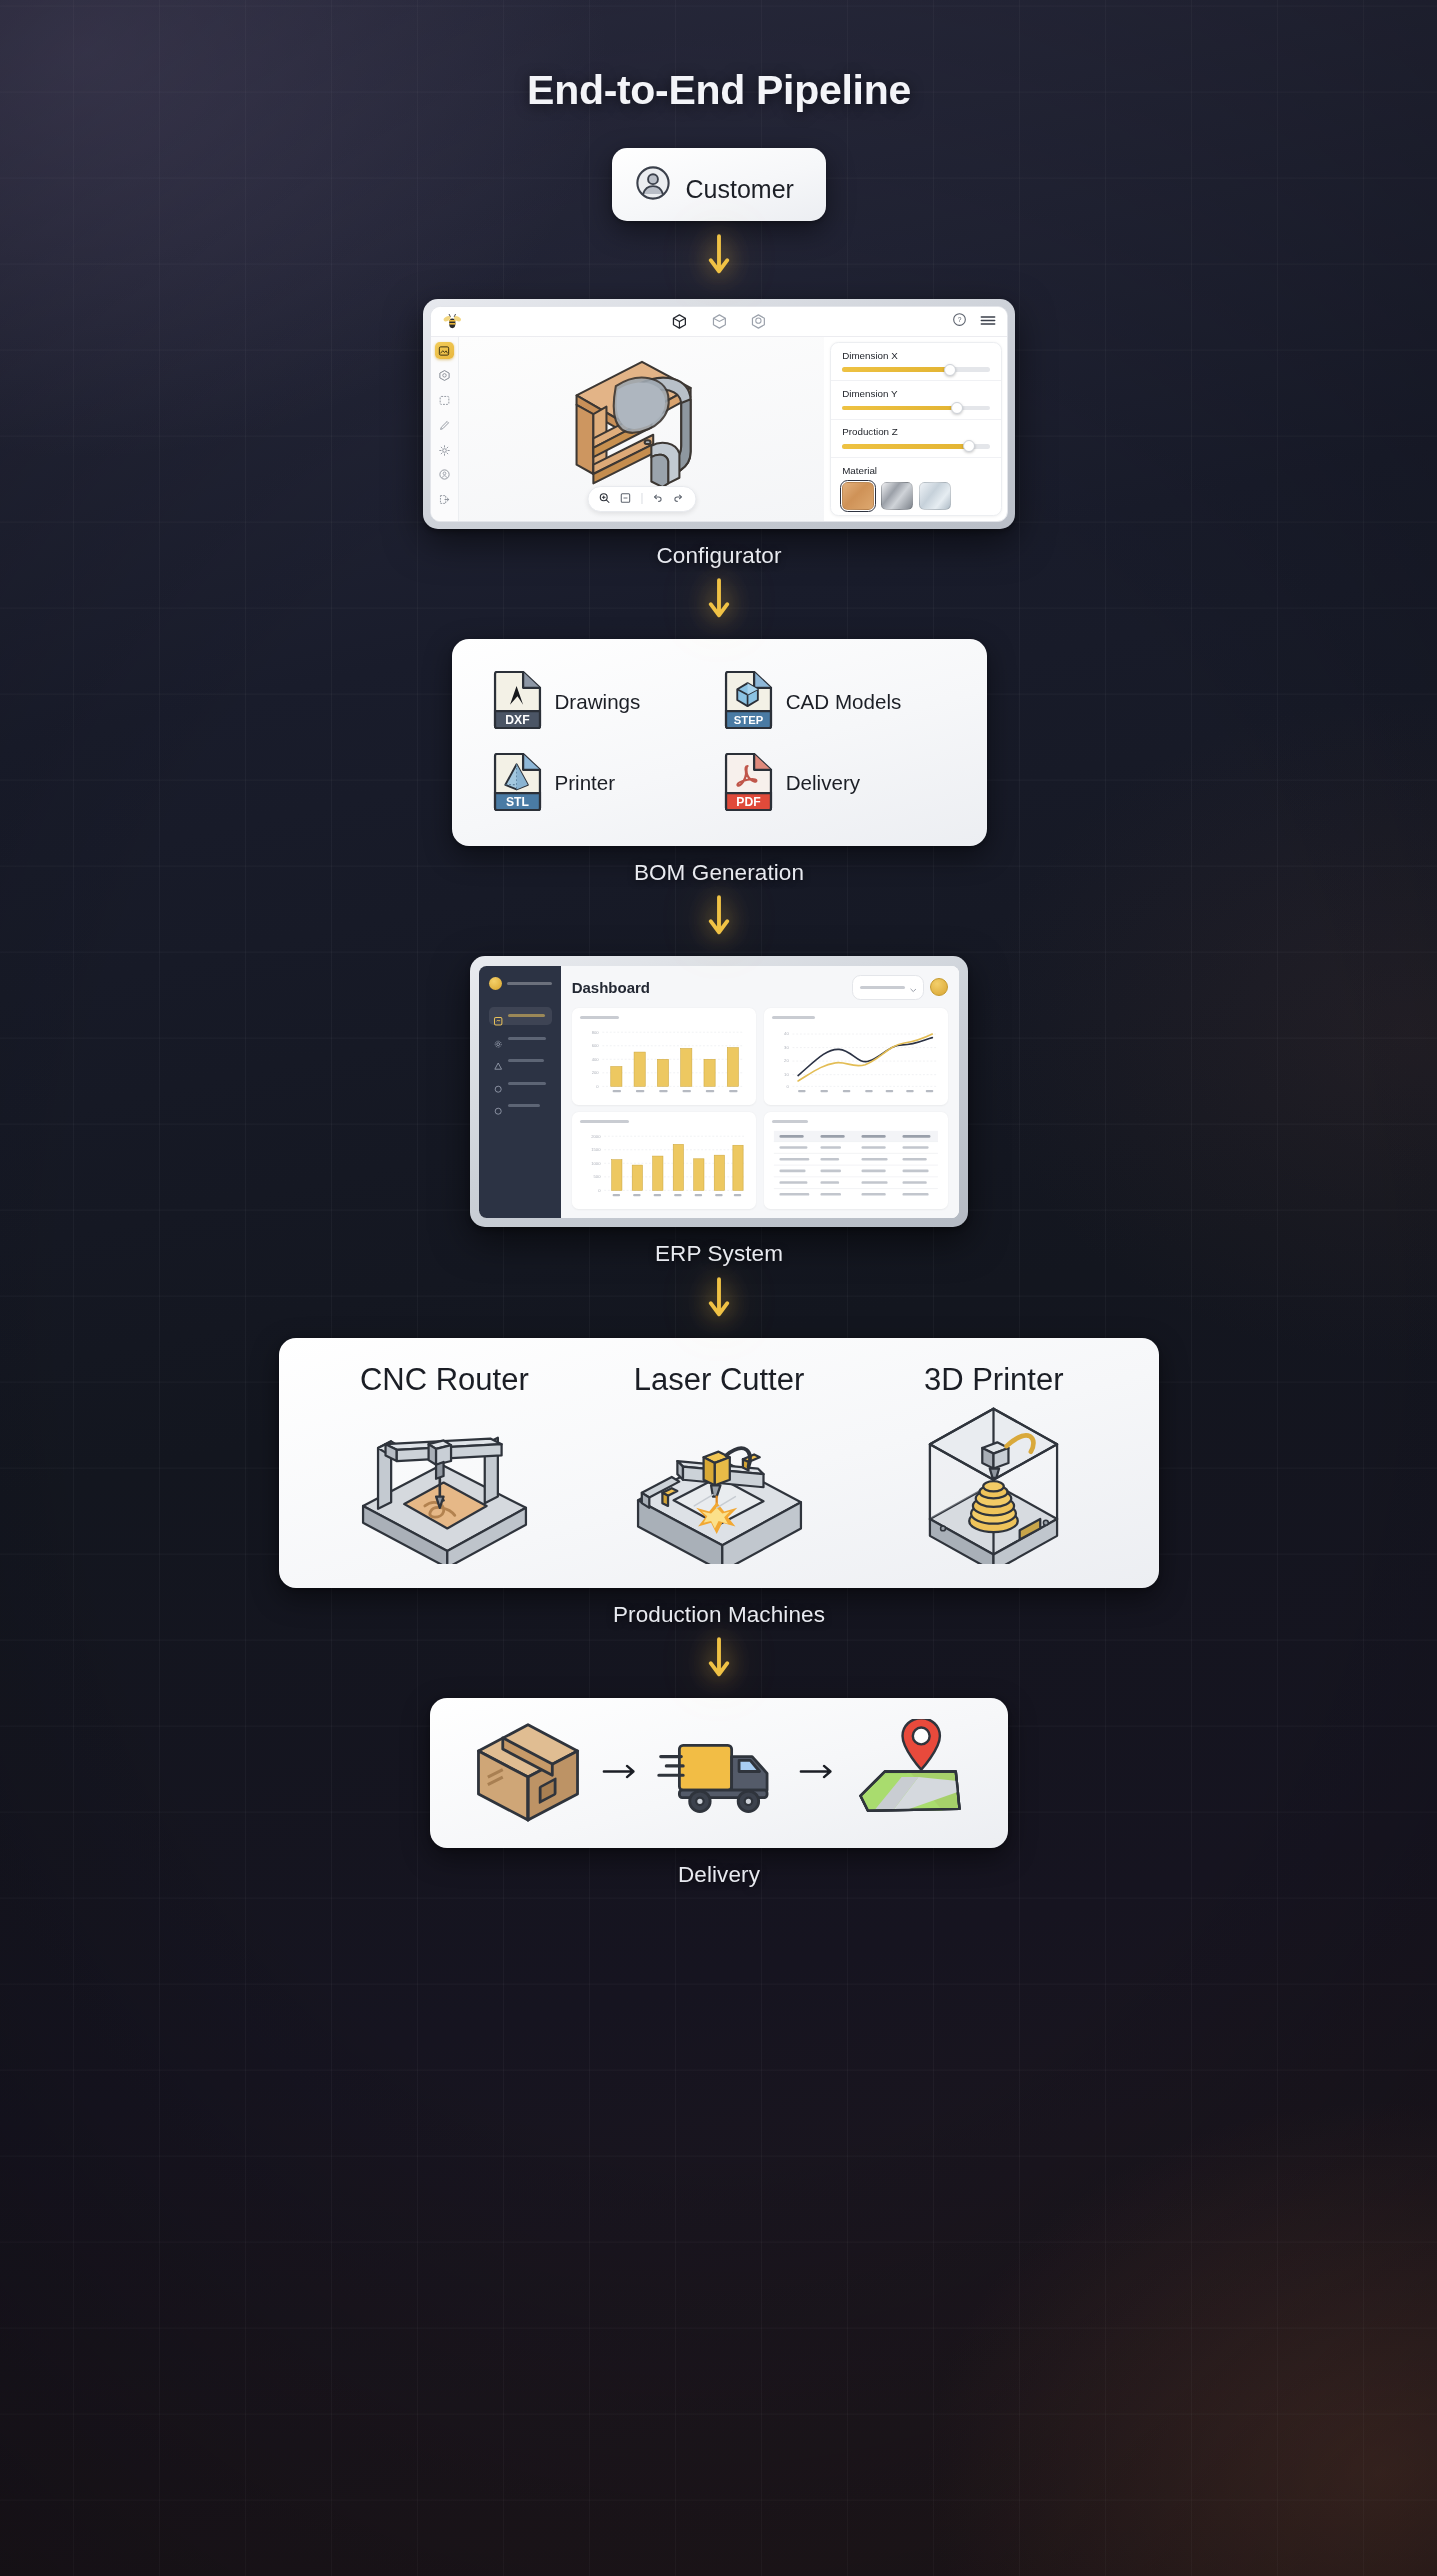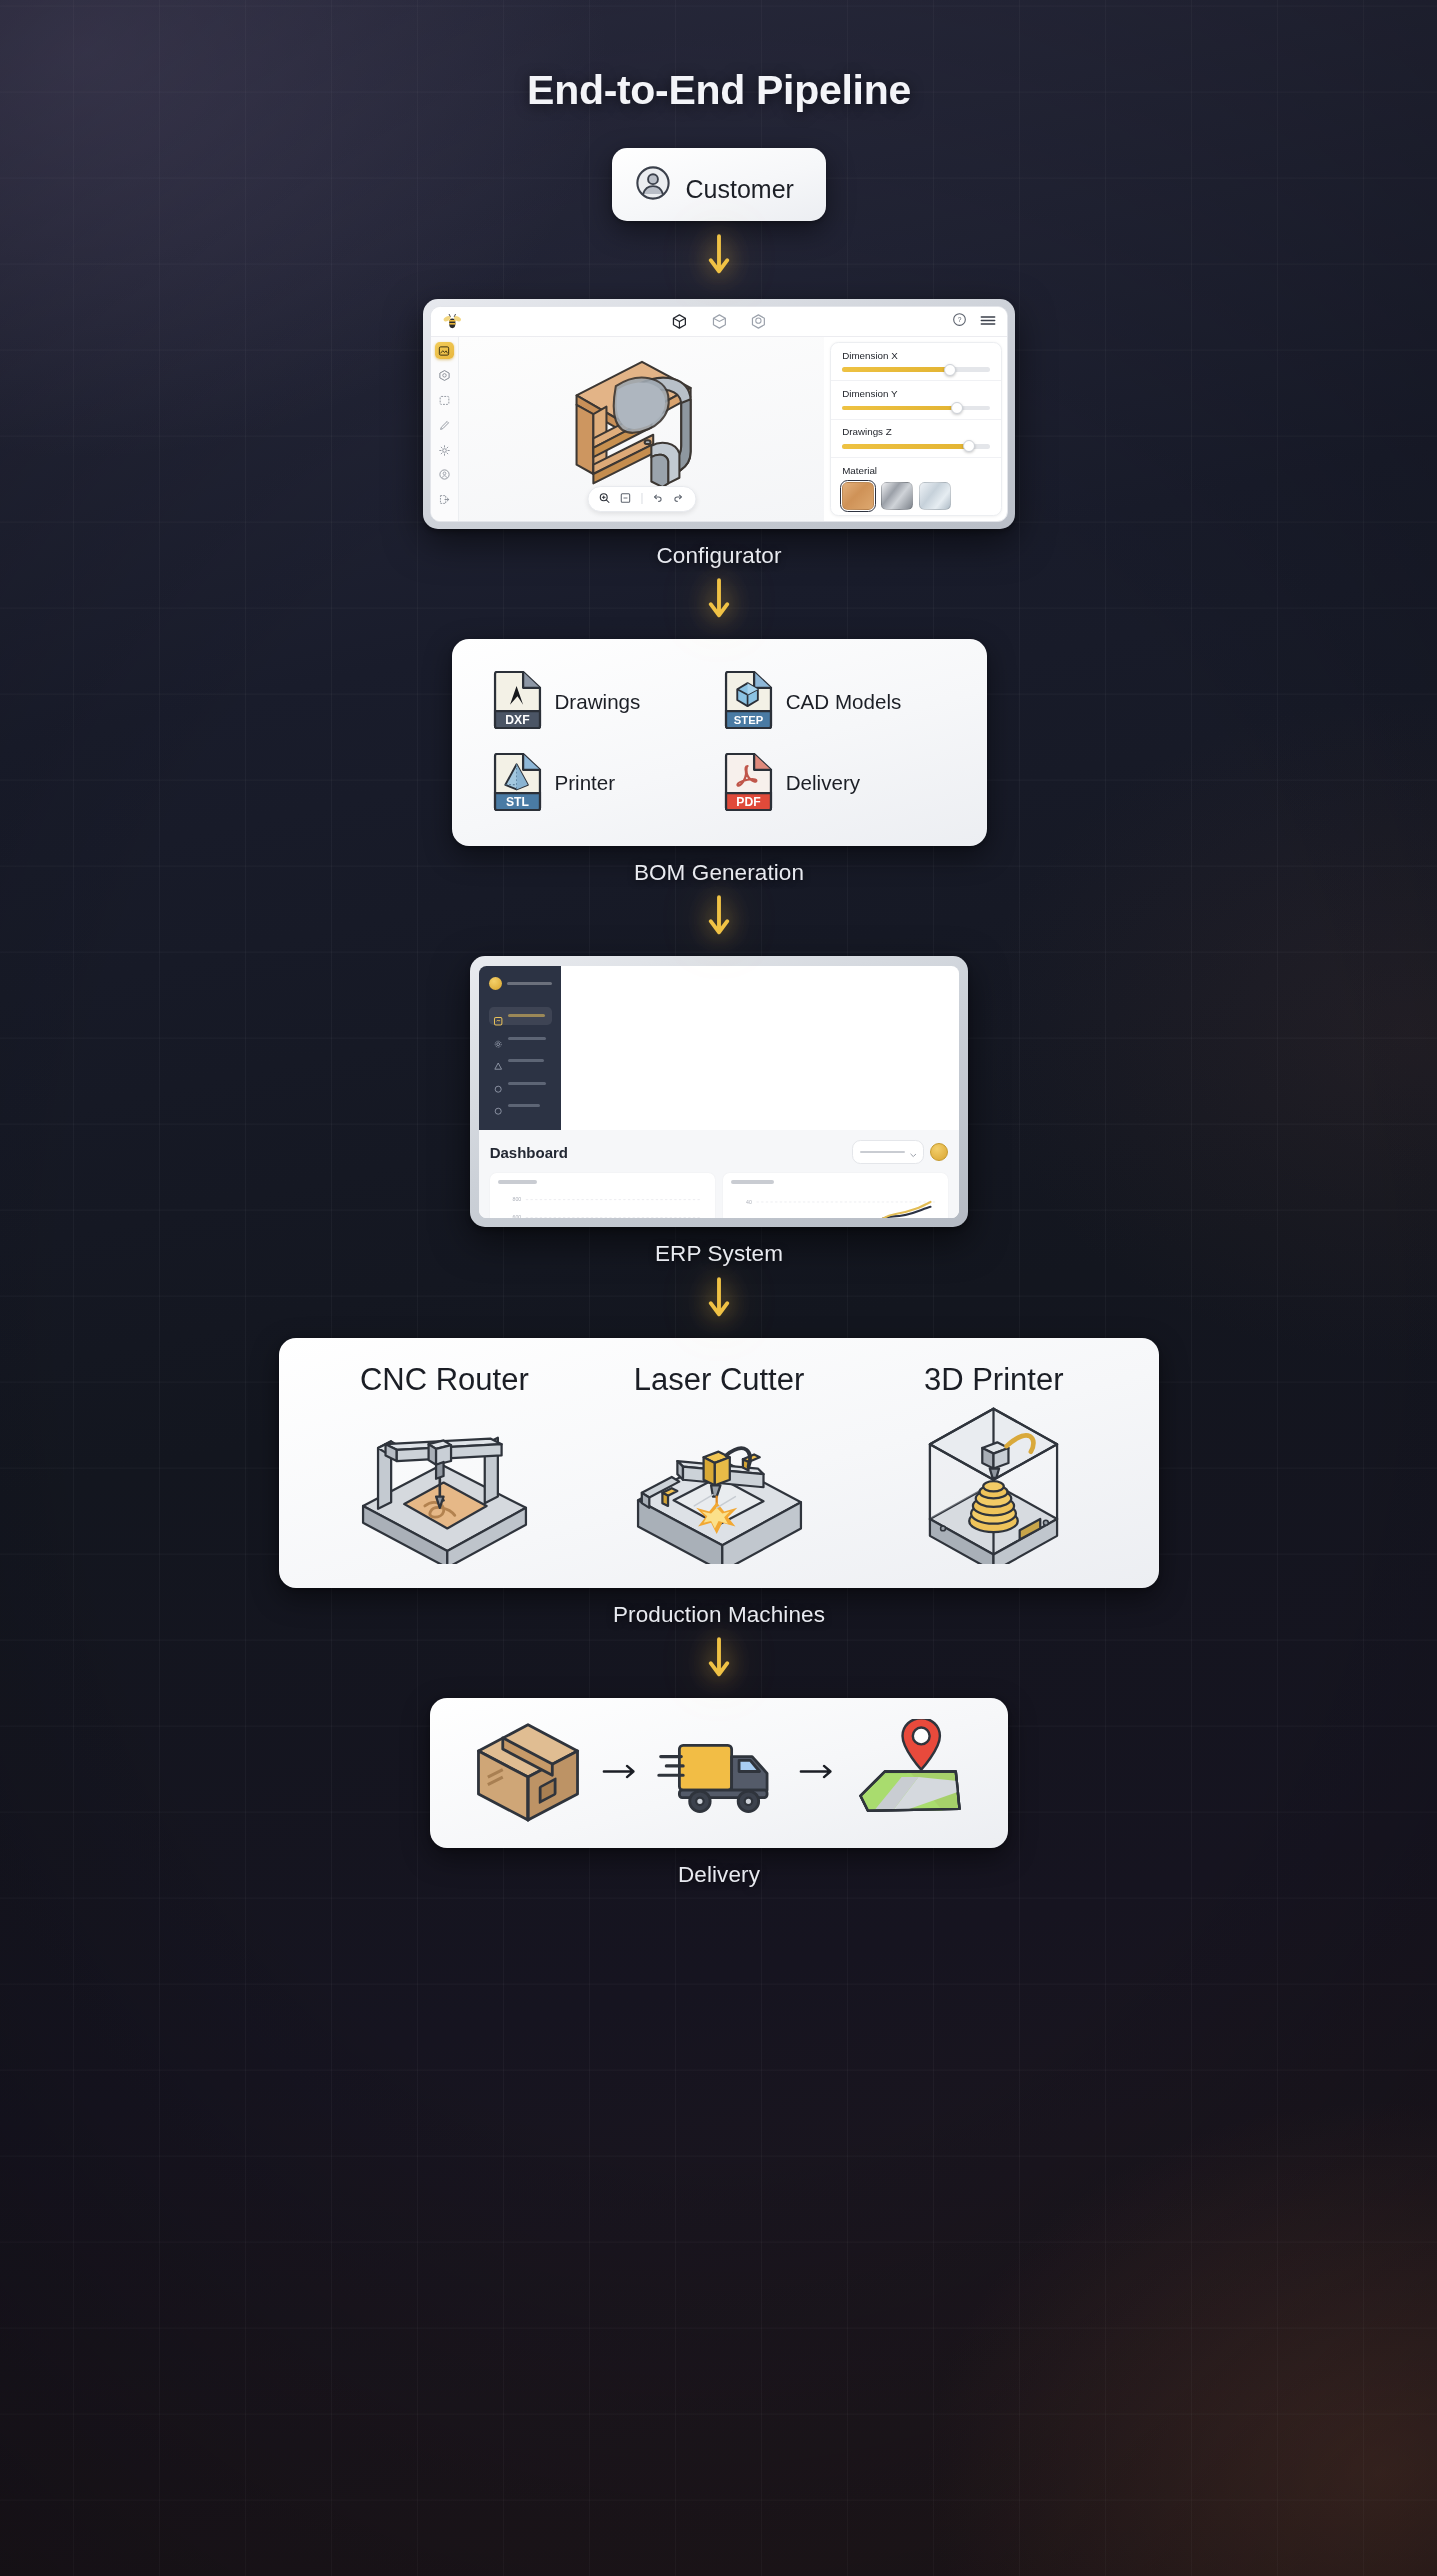"Drawings Z" div.param-name { text: Drawings -> Production }
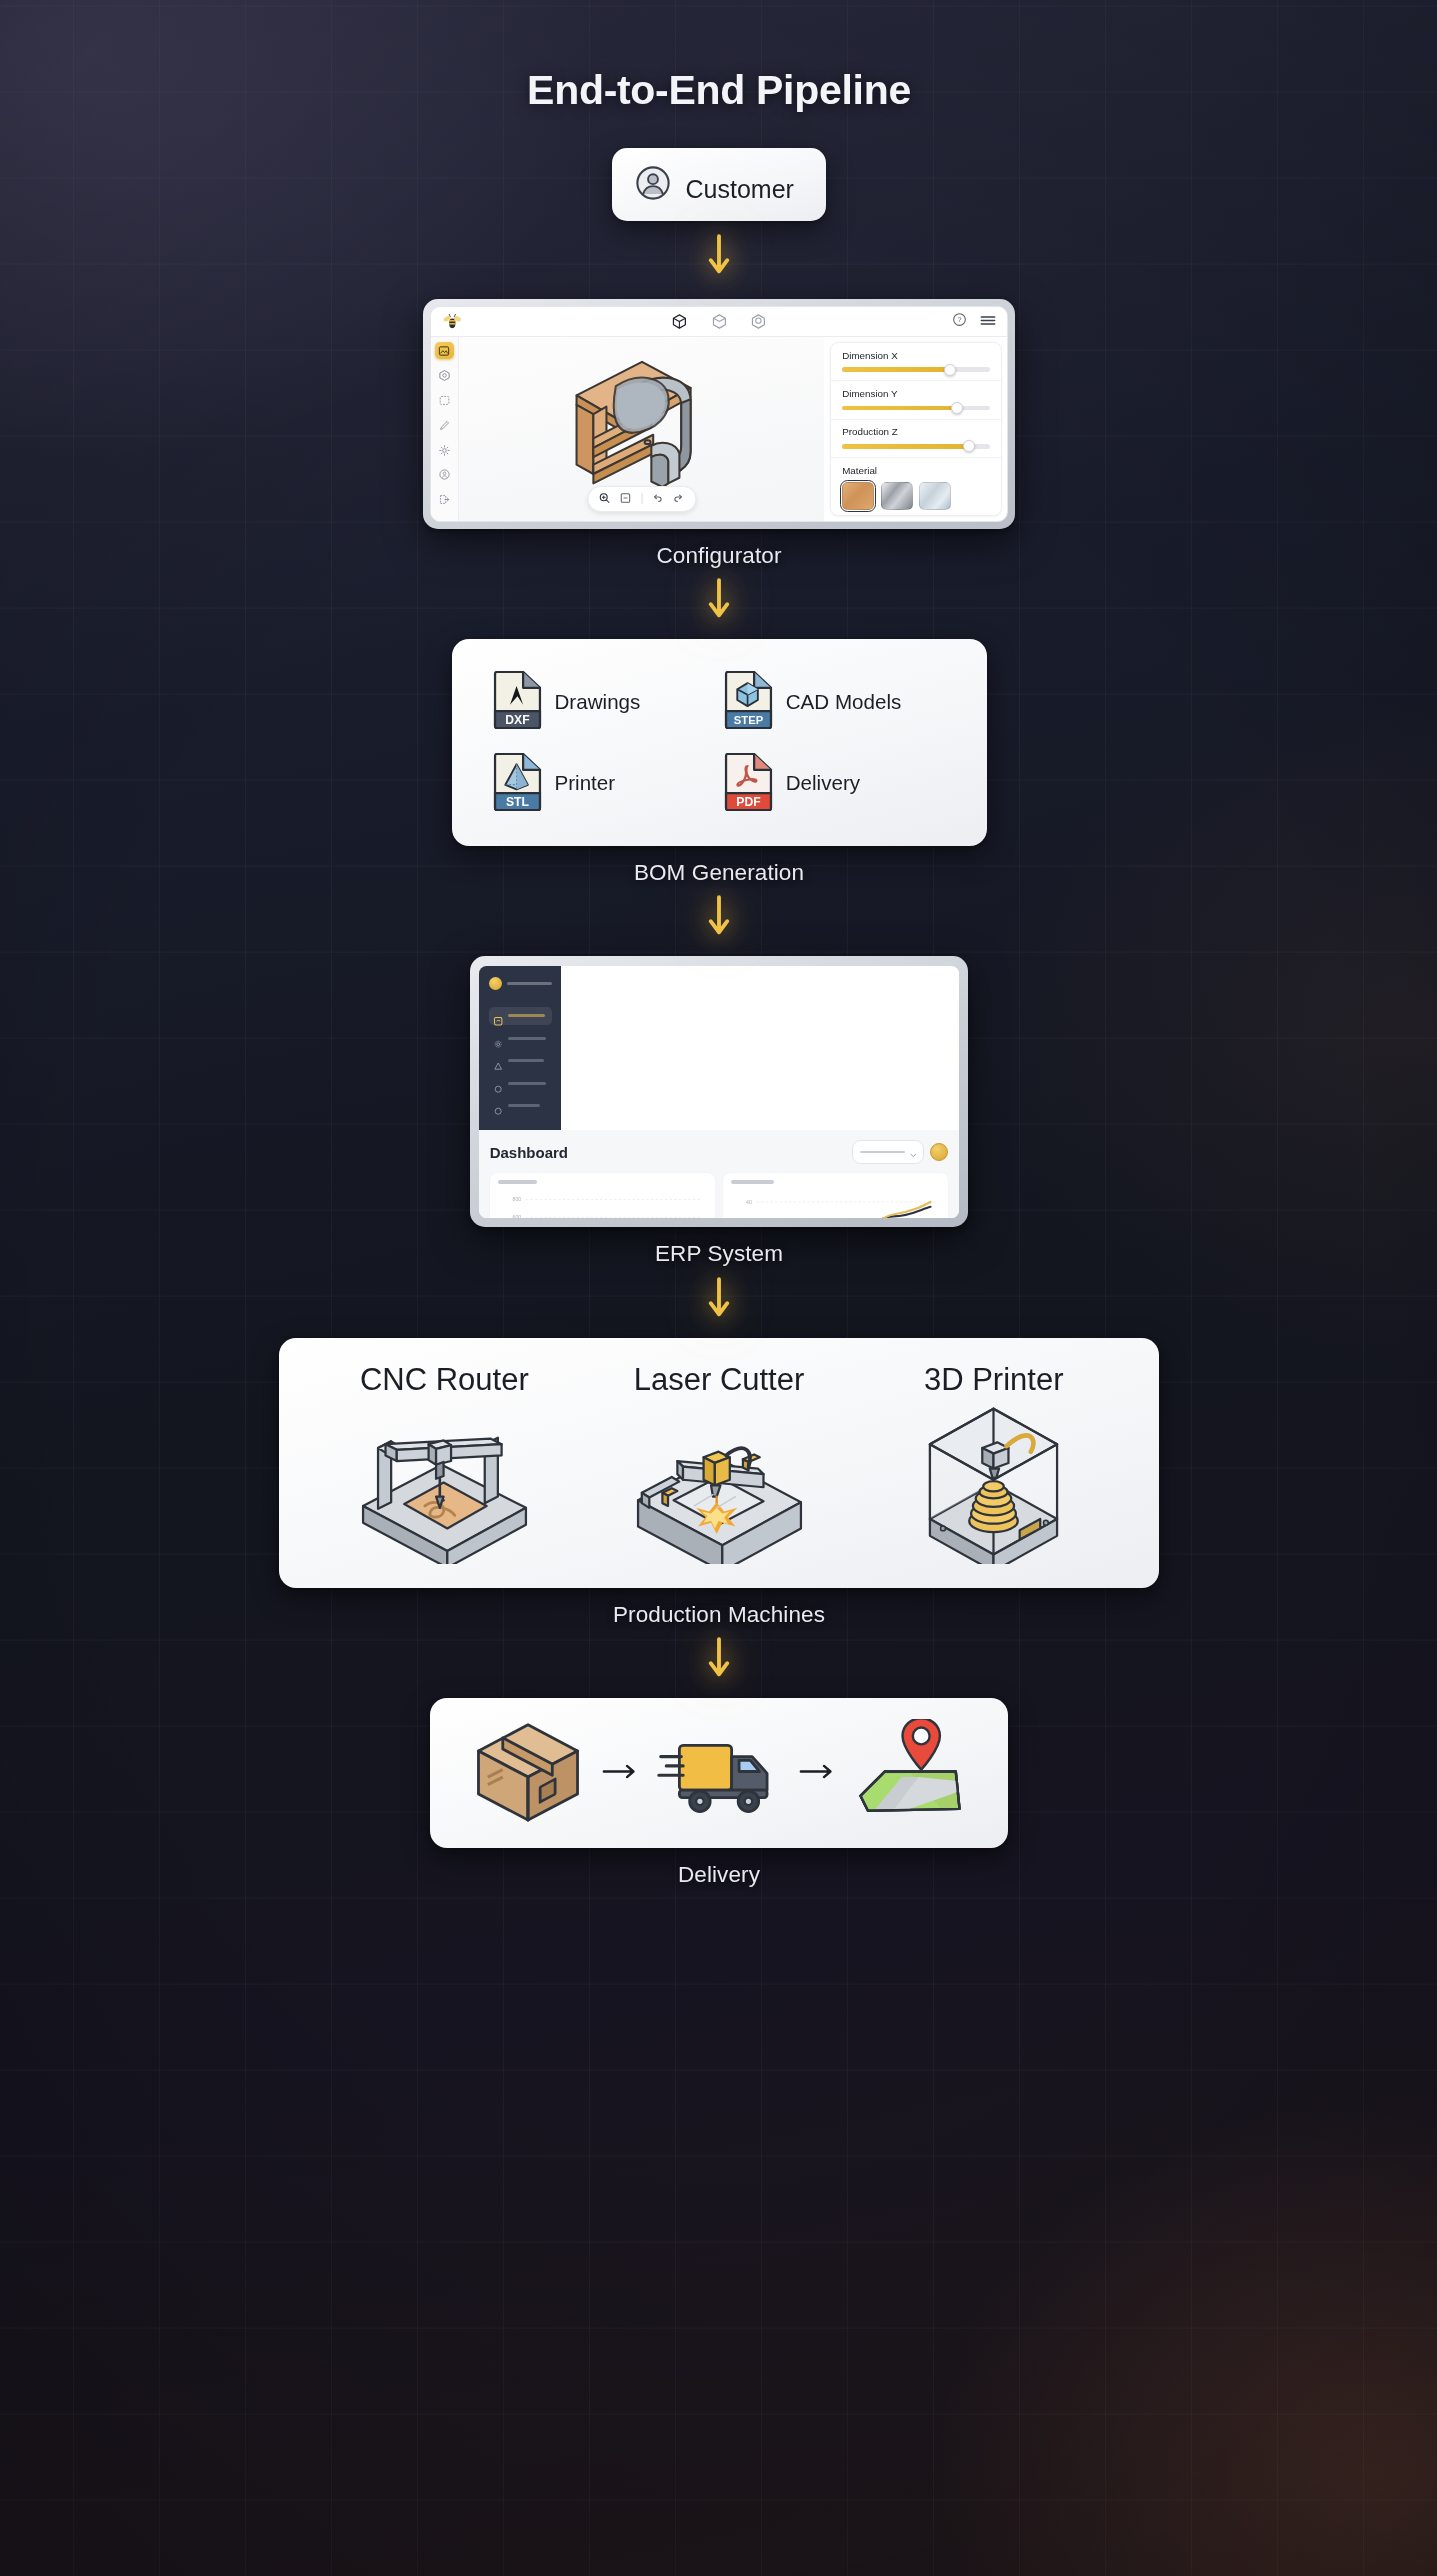"Dashboard" .erp-window { flex-direction: column -> none }
